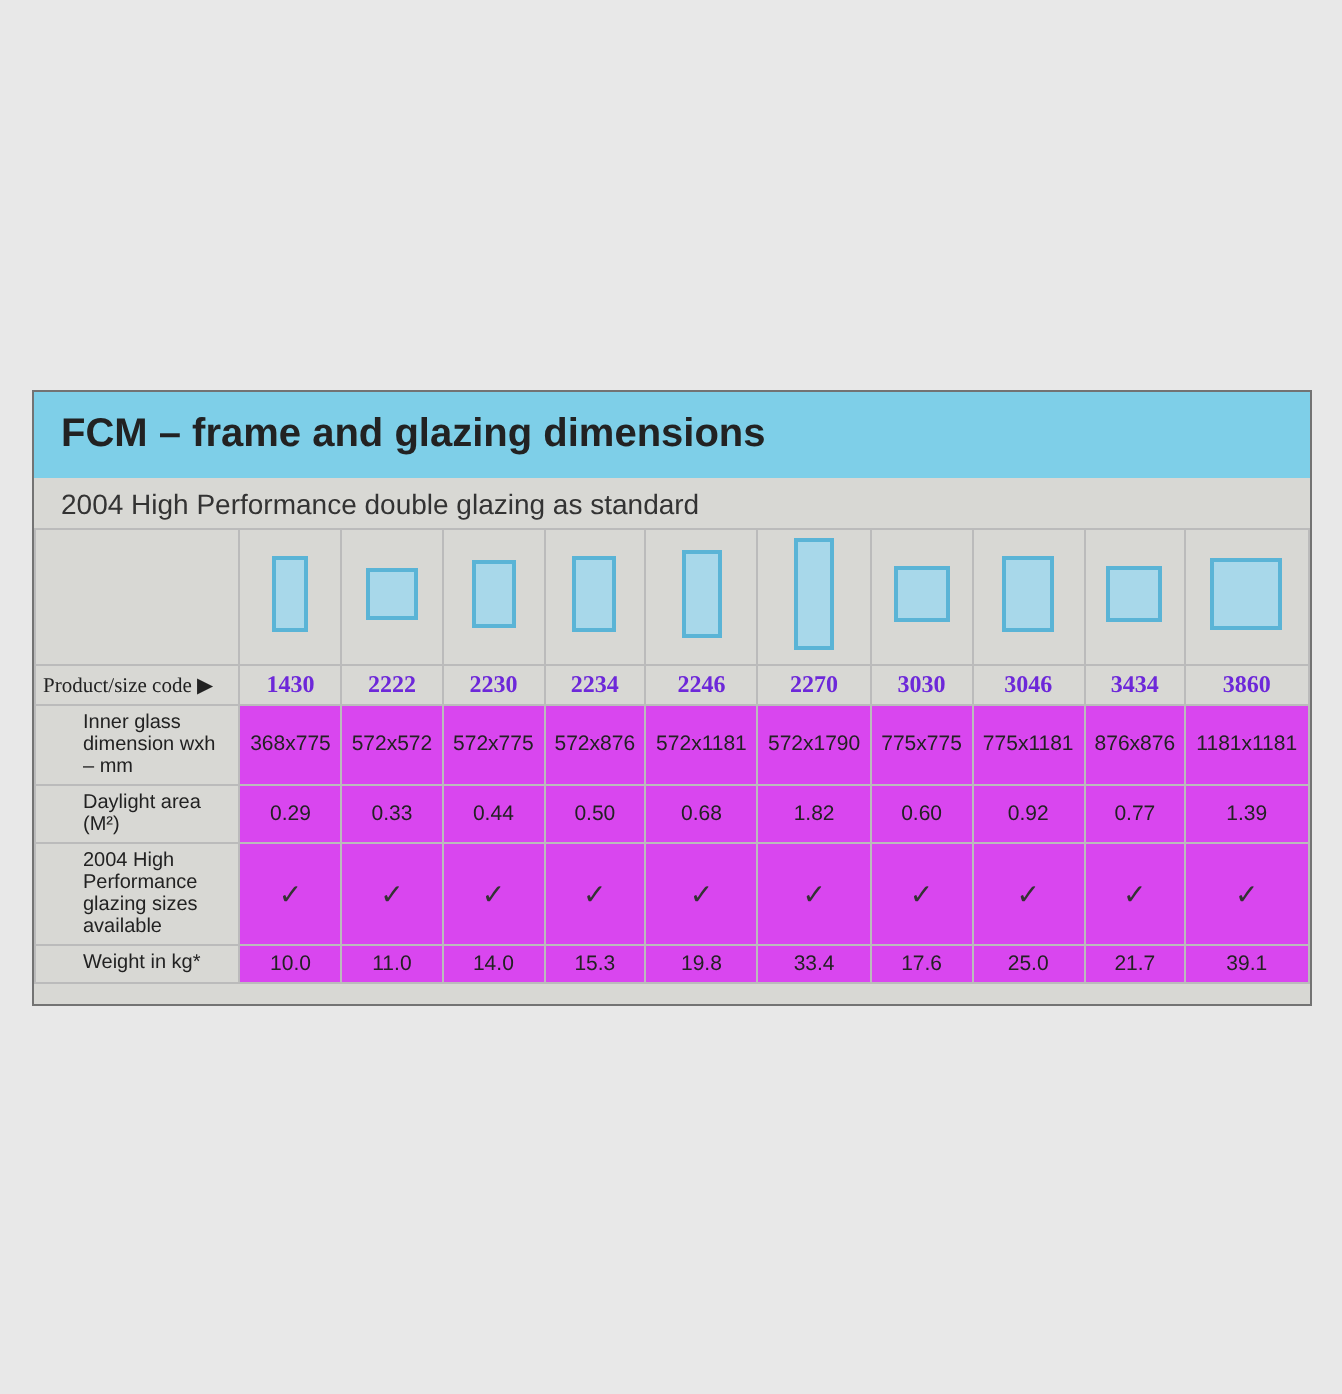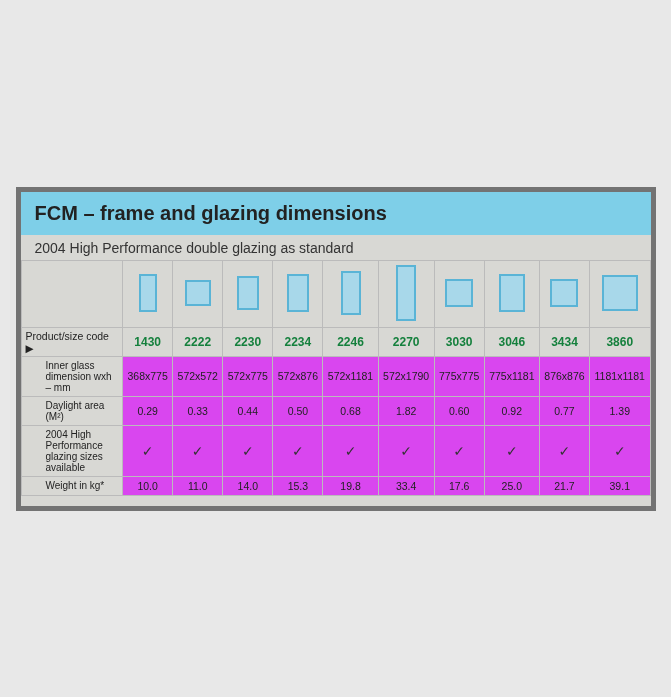"FCM – frame and glazing" .outer-container { border: 5px solid #737373 -> 1px solid #737373 }
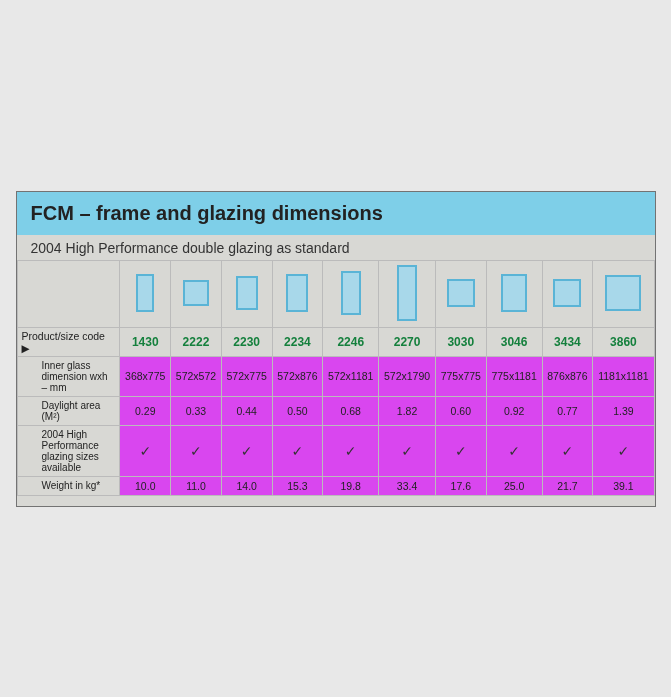"Product/size code ▶" .product-label-row td { font-family: none -> Liberation Serif, serif }
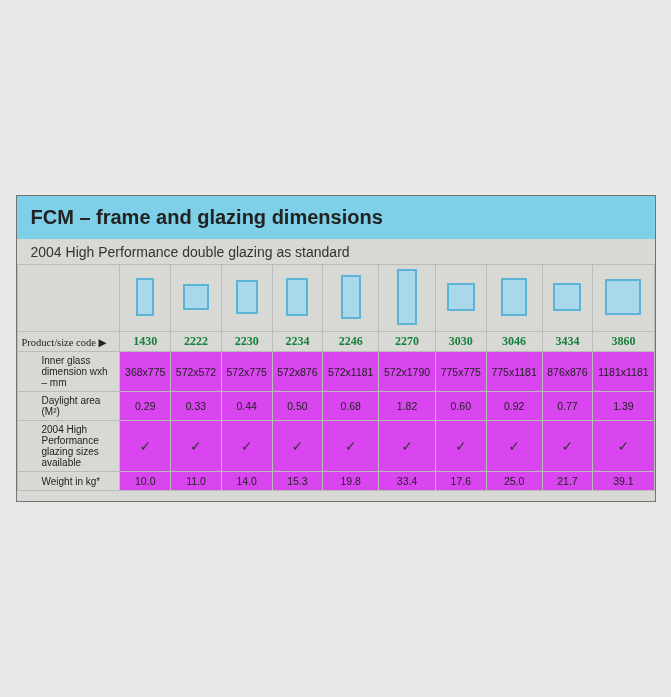"1430" .product-code { color: #15803d -> #6d28d9 }
